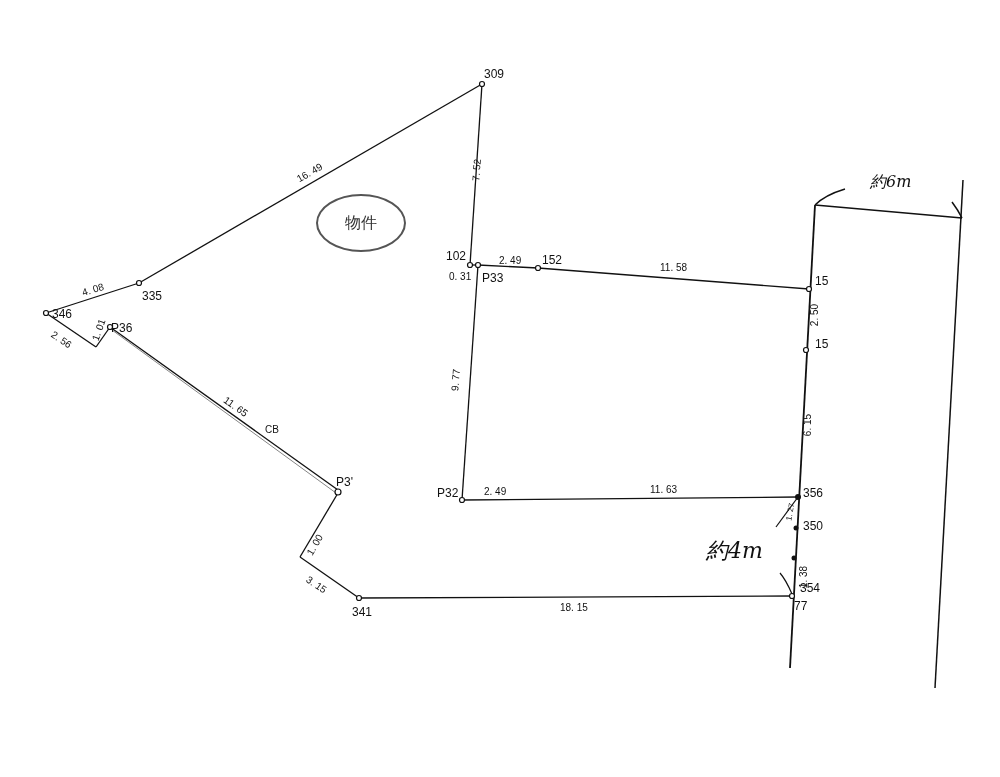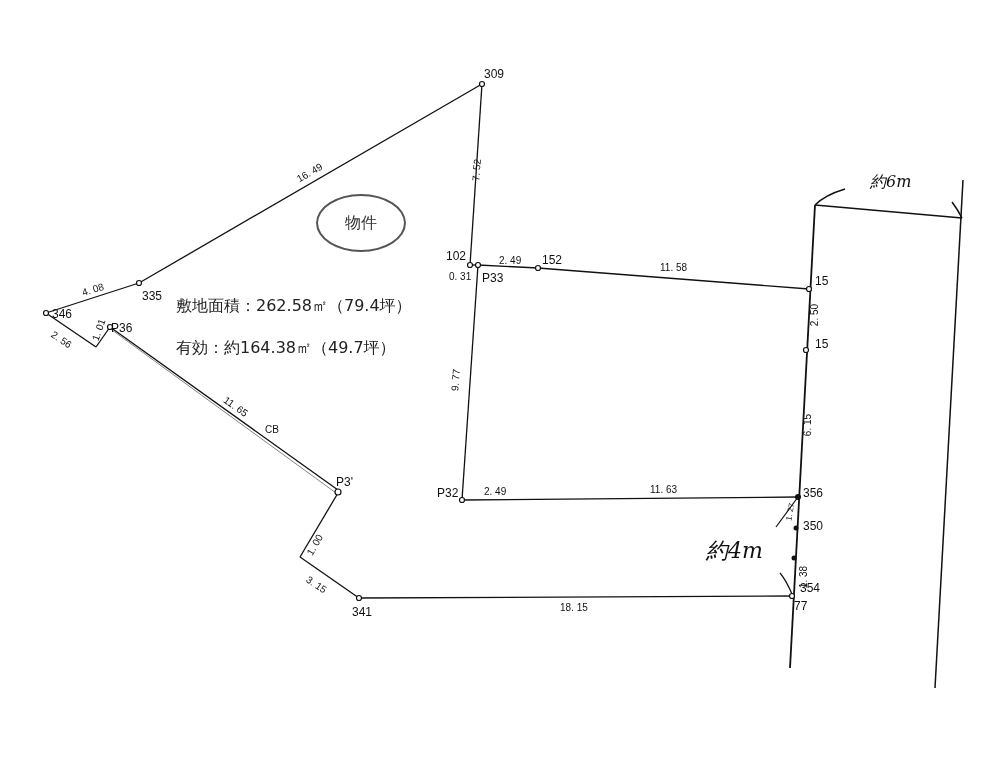"敷地面積：262.58㎡（79.4坪）" span.area { html: <span>敷地面積：262.58㎡（79.4坪）</span> -> none }
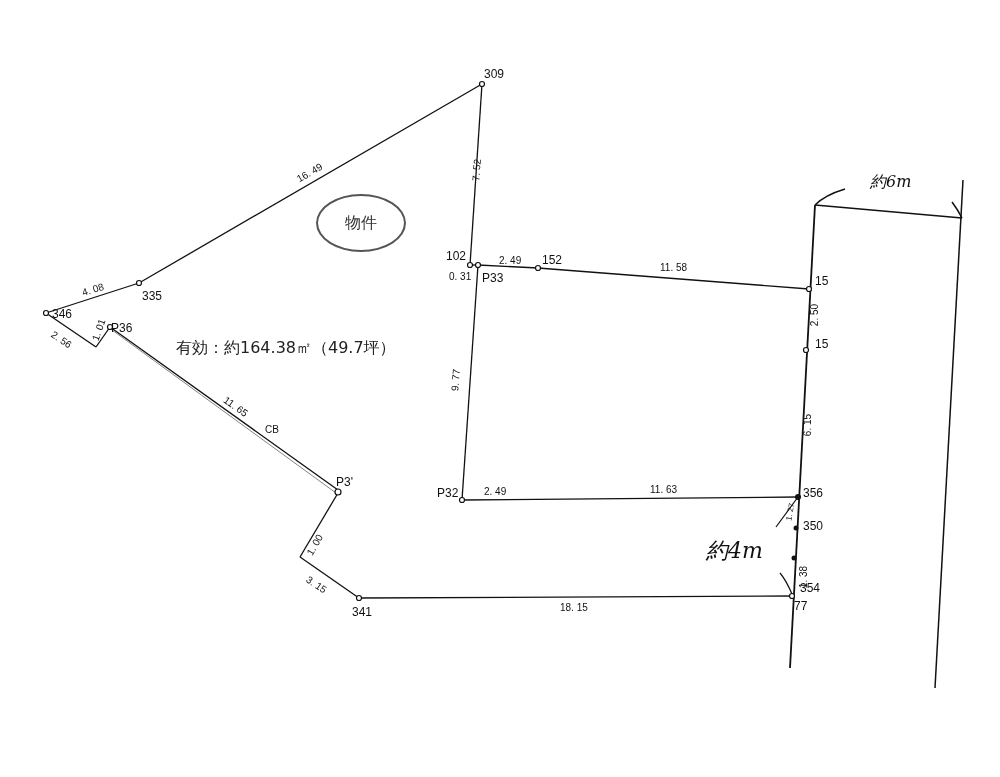"有効：約164.38㎡（49.7坪）" span.area { html: <span>有効：約164.38㎡（49.7坪）</span> -> none }
